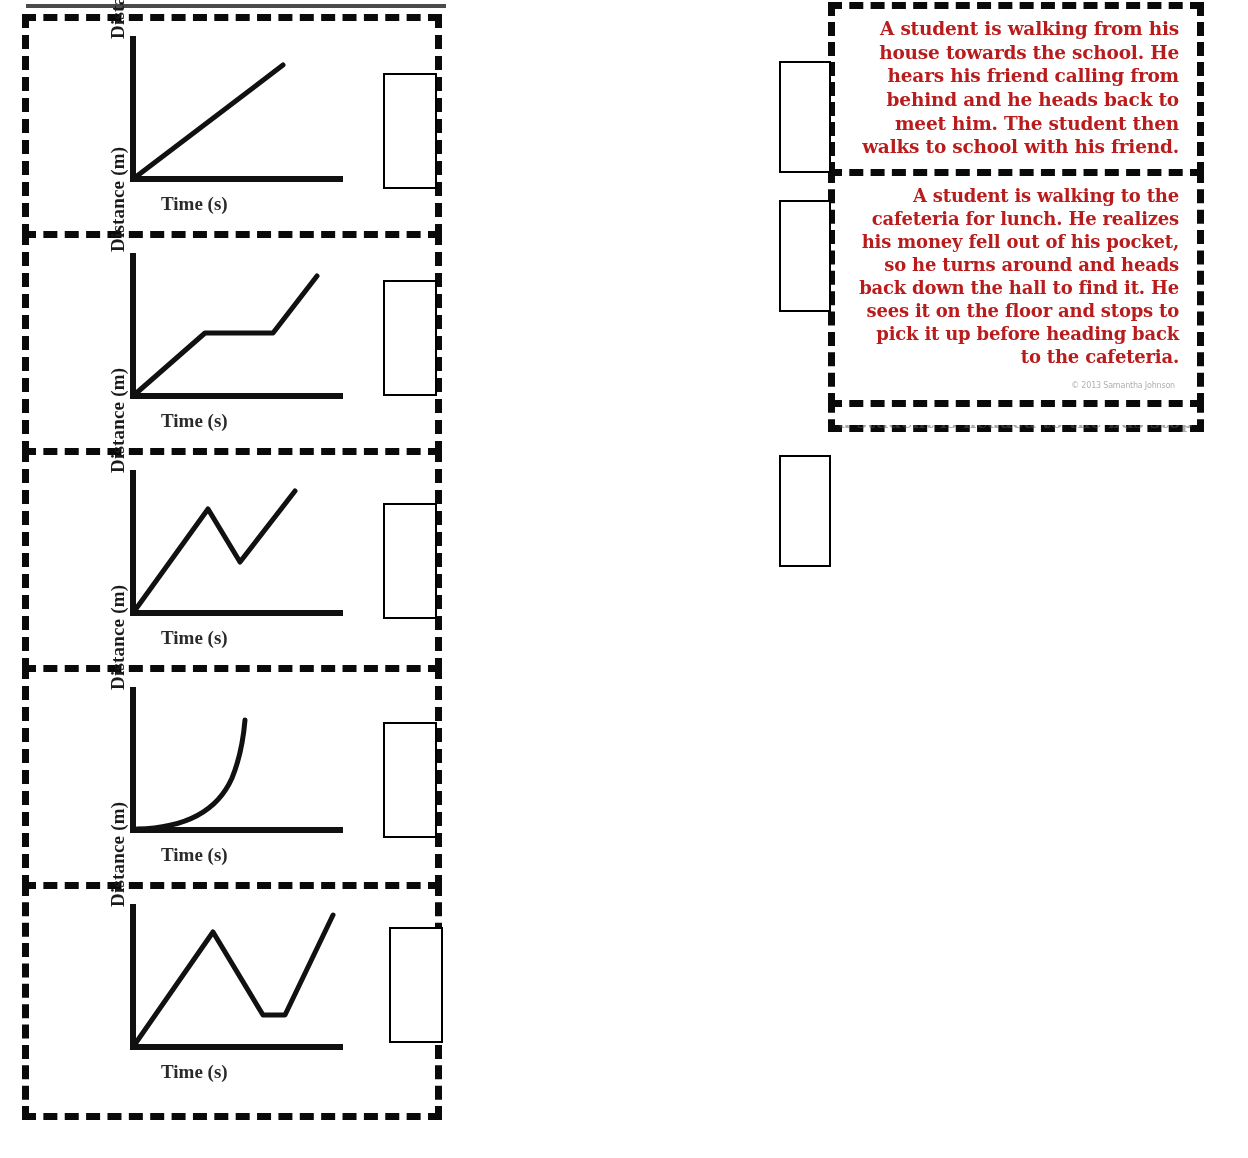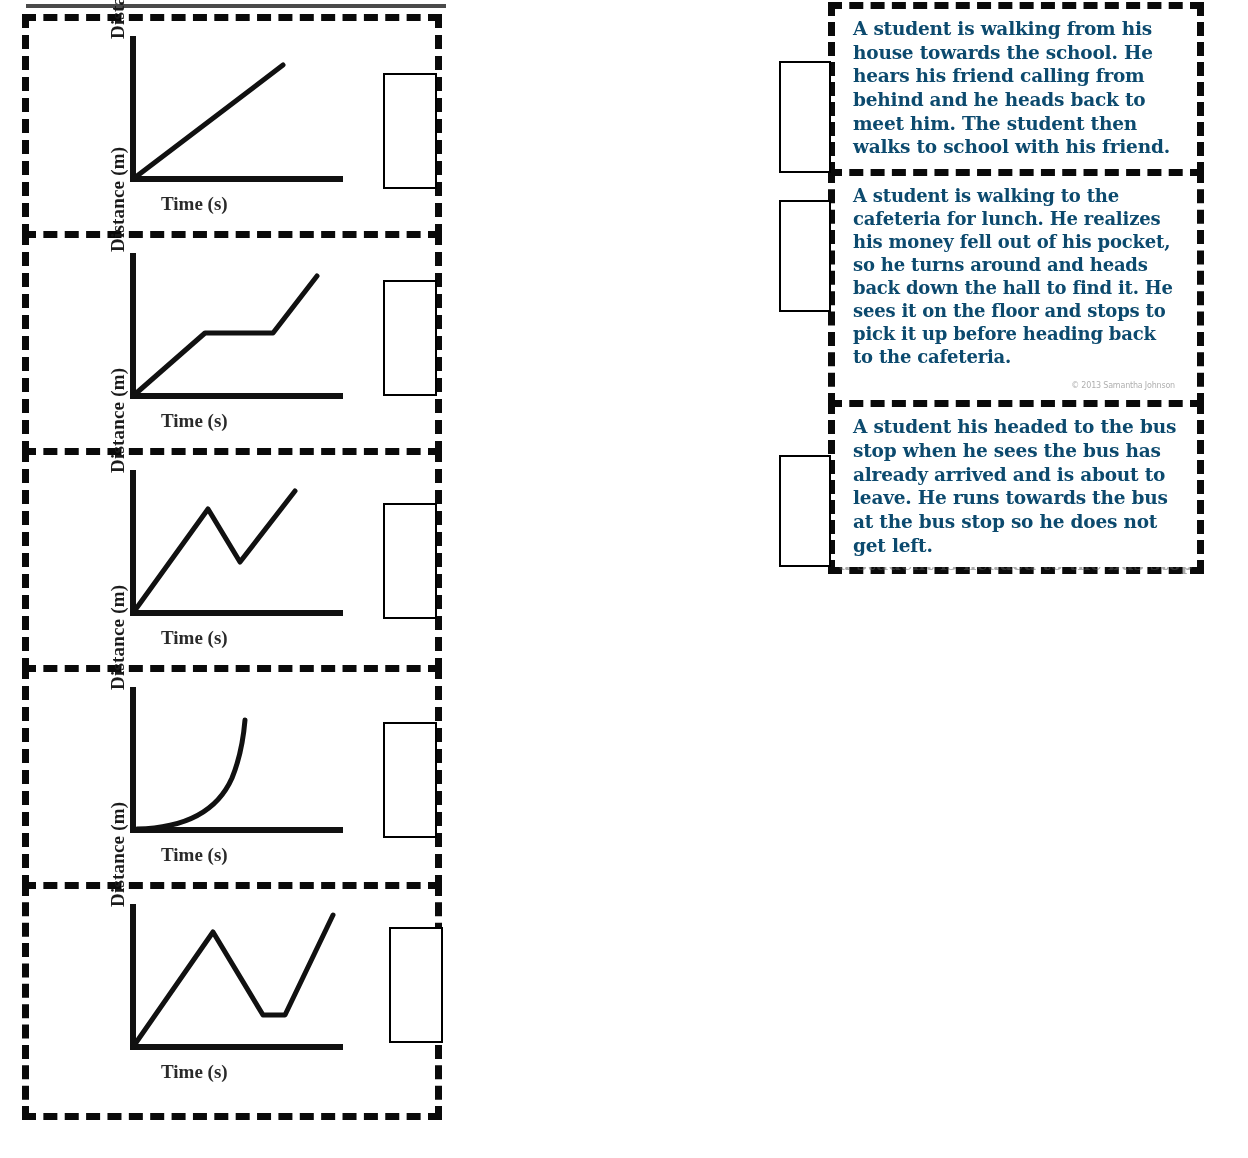"A student is walking from" .card-text { color: #0c4a6e -> #b91c1c; text-align: left -> right }
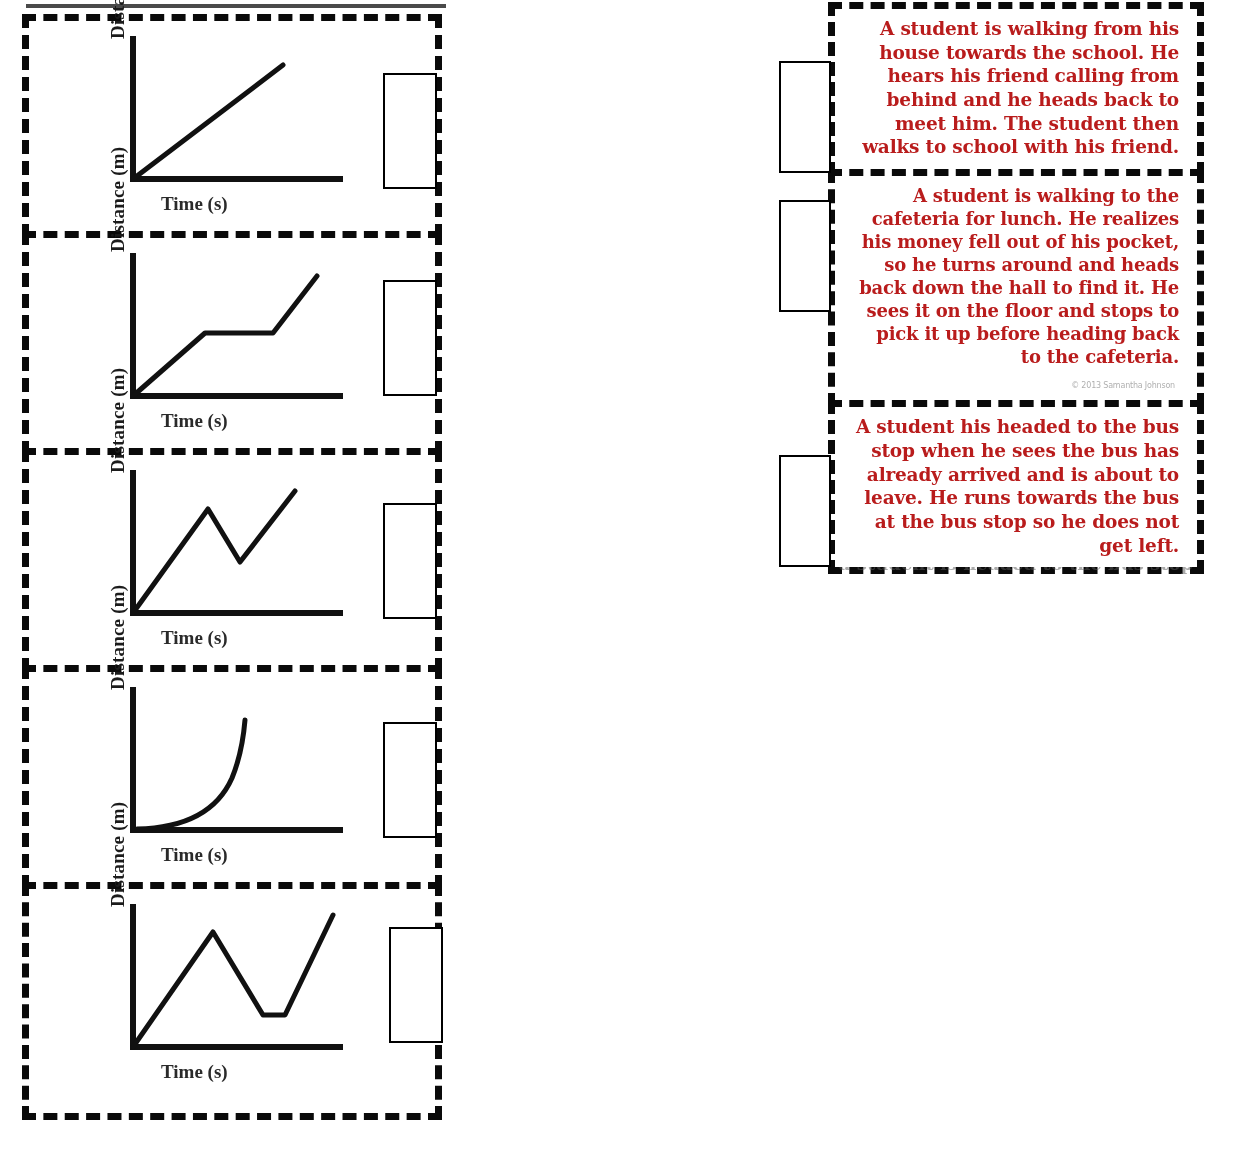"A student his headed to" div.card-text { html: <div>A student his headed to the bus stop when he sees the bus has already arrived and is about to leave. He runs towards the bus at the bus stop so he does not get left.</div> -> none }
